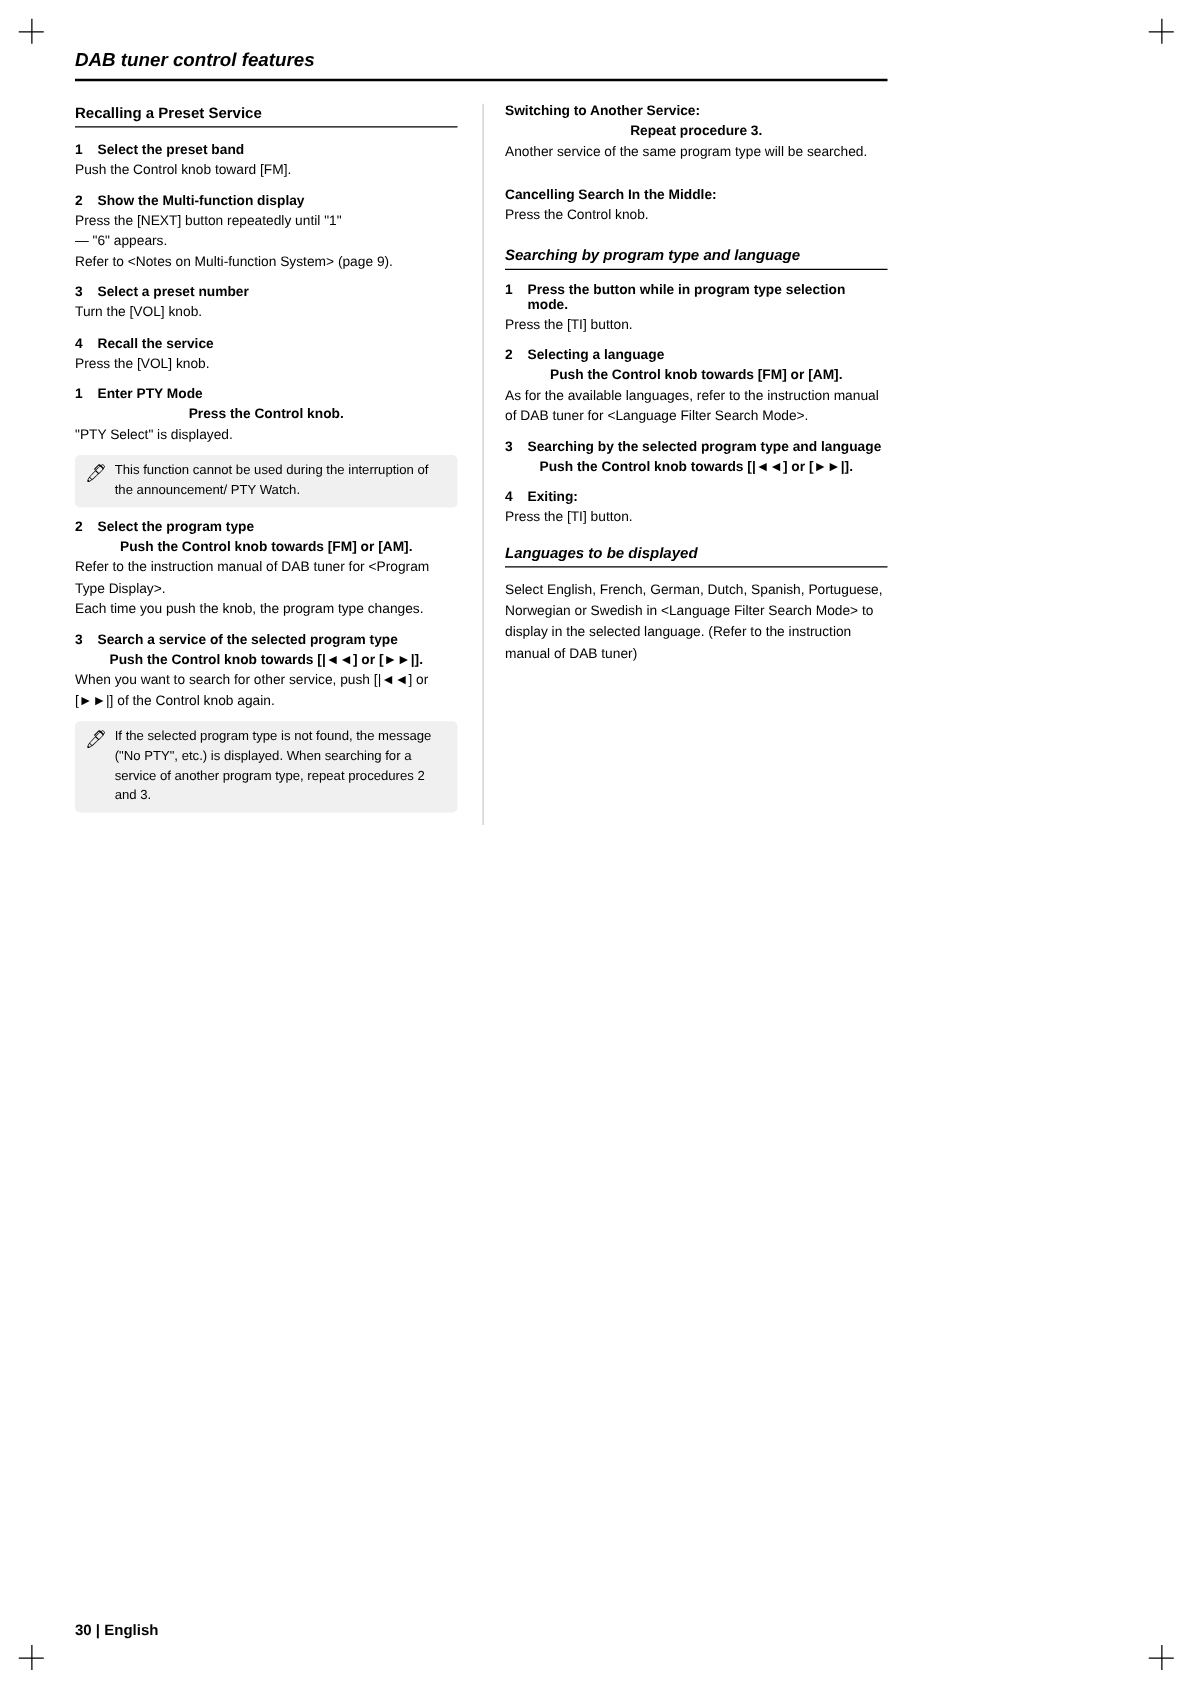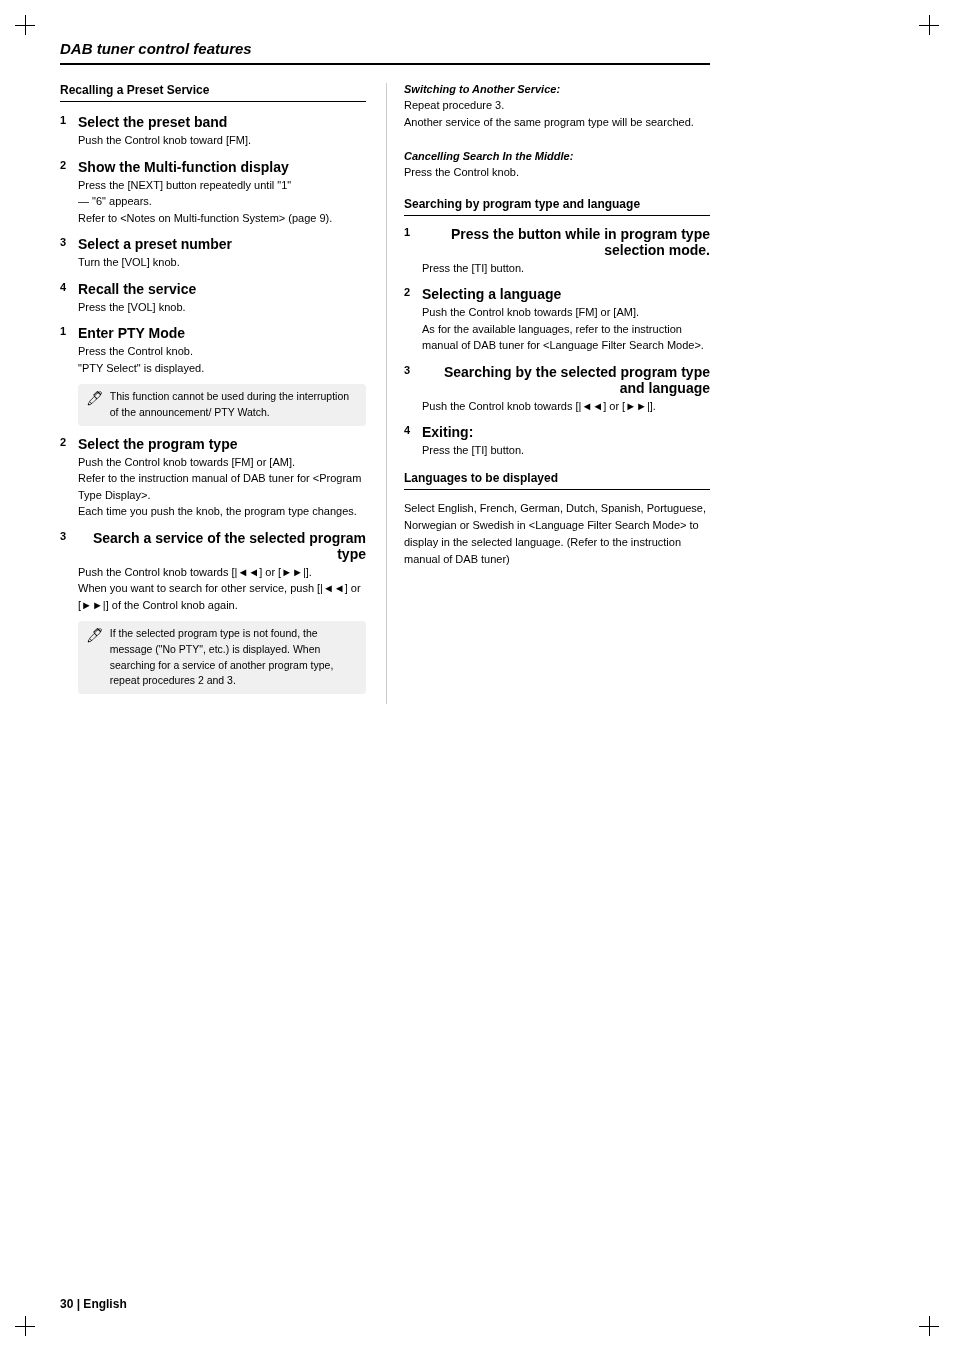"Switching to Another Service:" .sub-heading-italic { font-style: italic -> none }
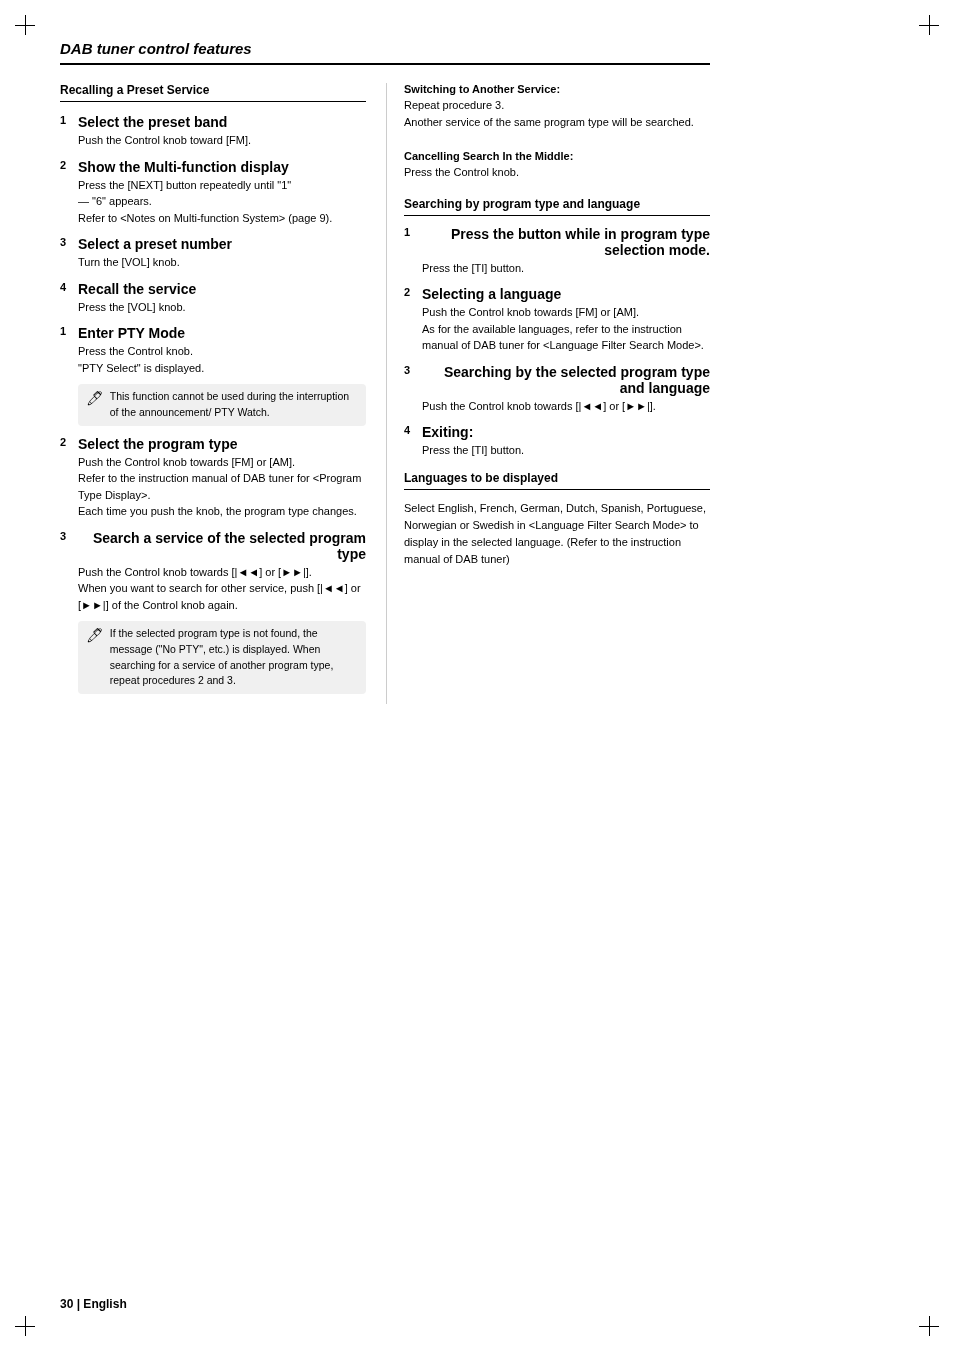"Repeat procedure 3." .bold { font-weight: normal -> bold; text-align: none -> center }
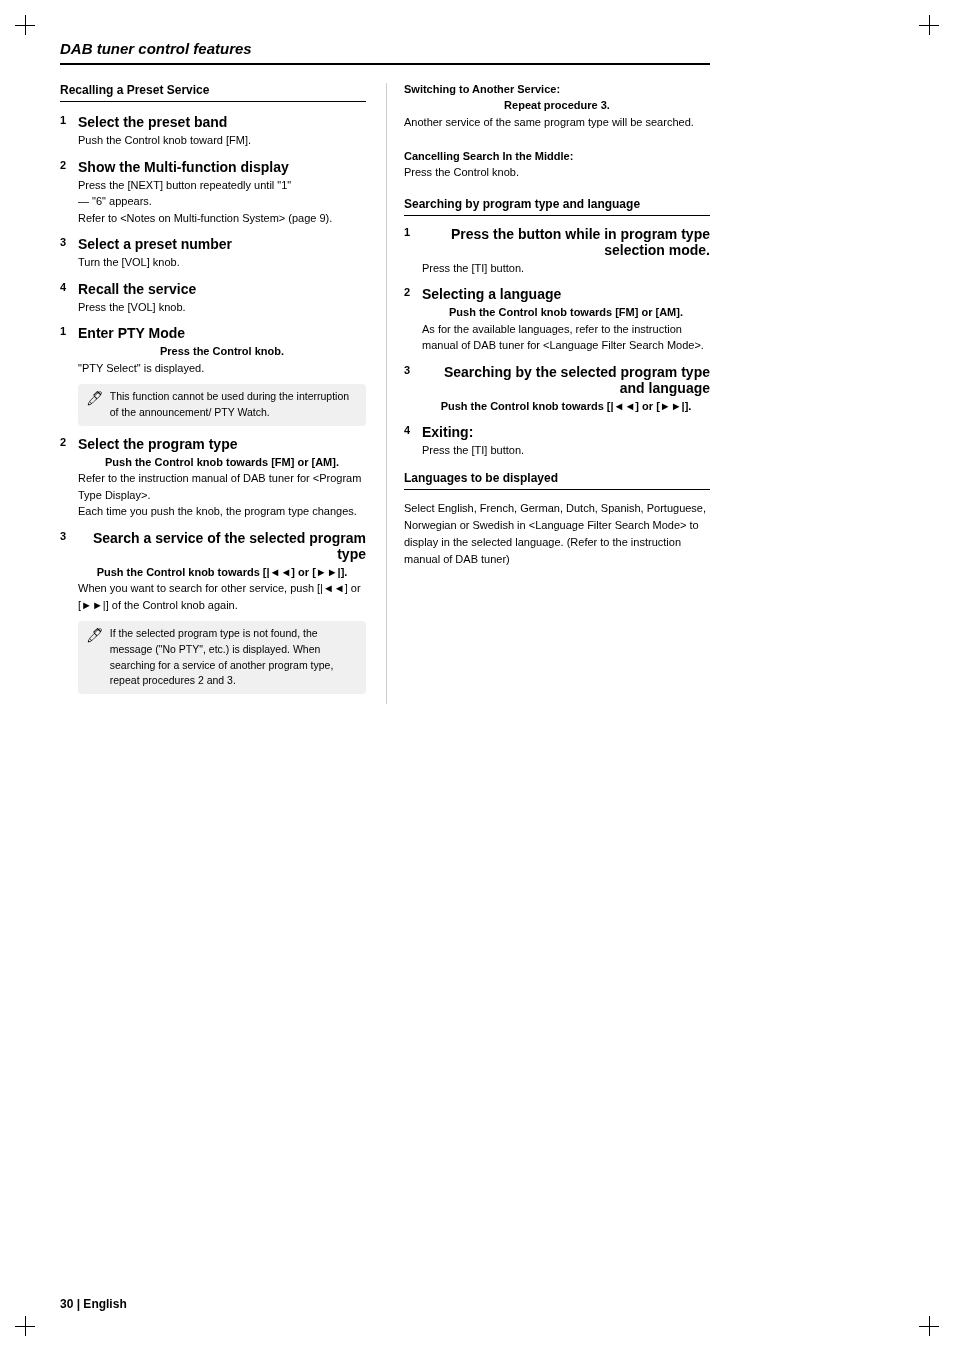"Select the preset band" .step-title { font-size: 14px -> 11px; text-align: right -> none }
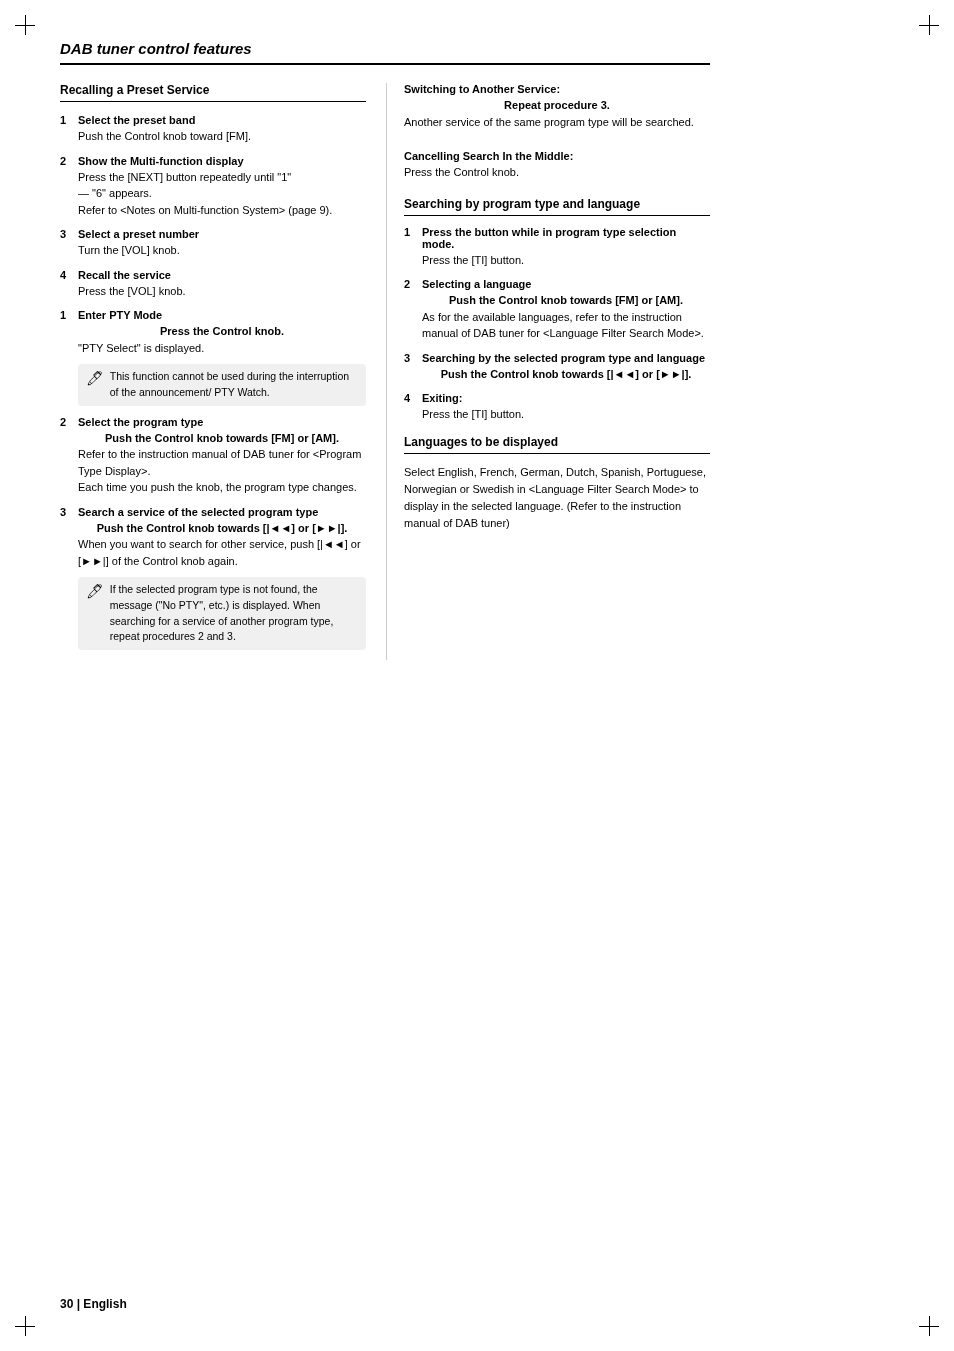"Push the Control knob toward" .step-body { margin-left: 18px -> none }
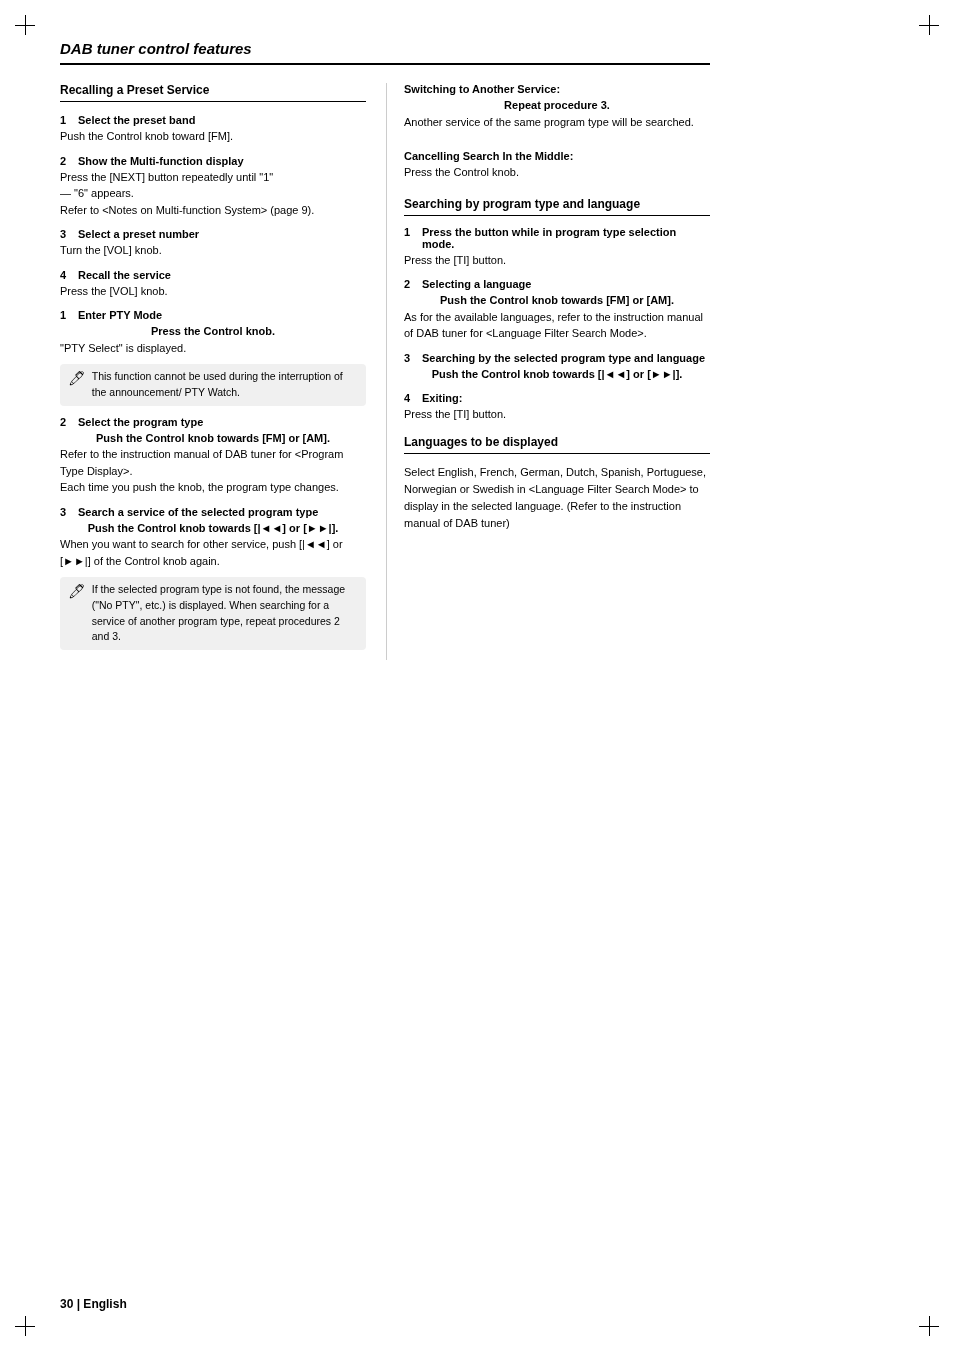"Searching by program type and" .section-heading-italic { font-style: none -> italic }
